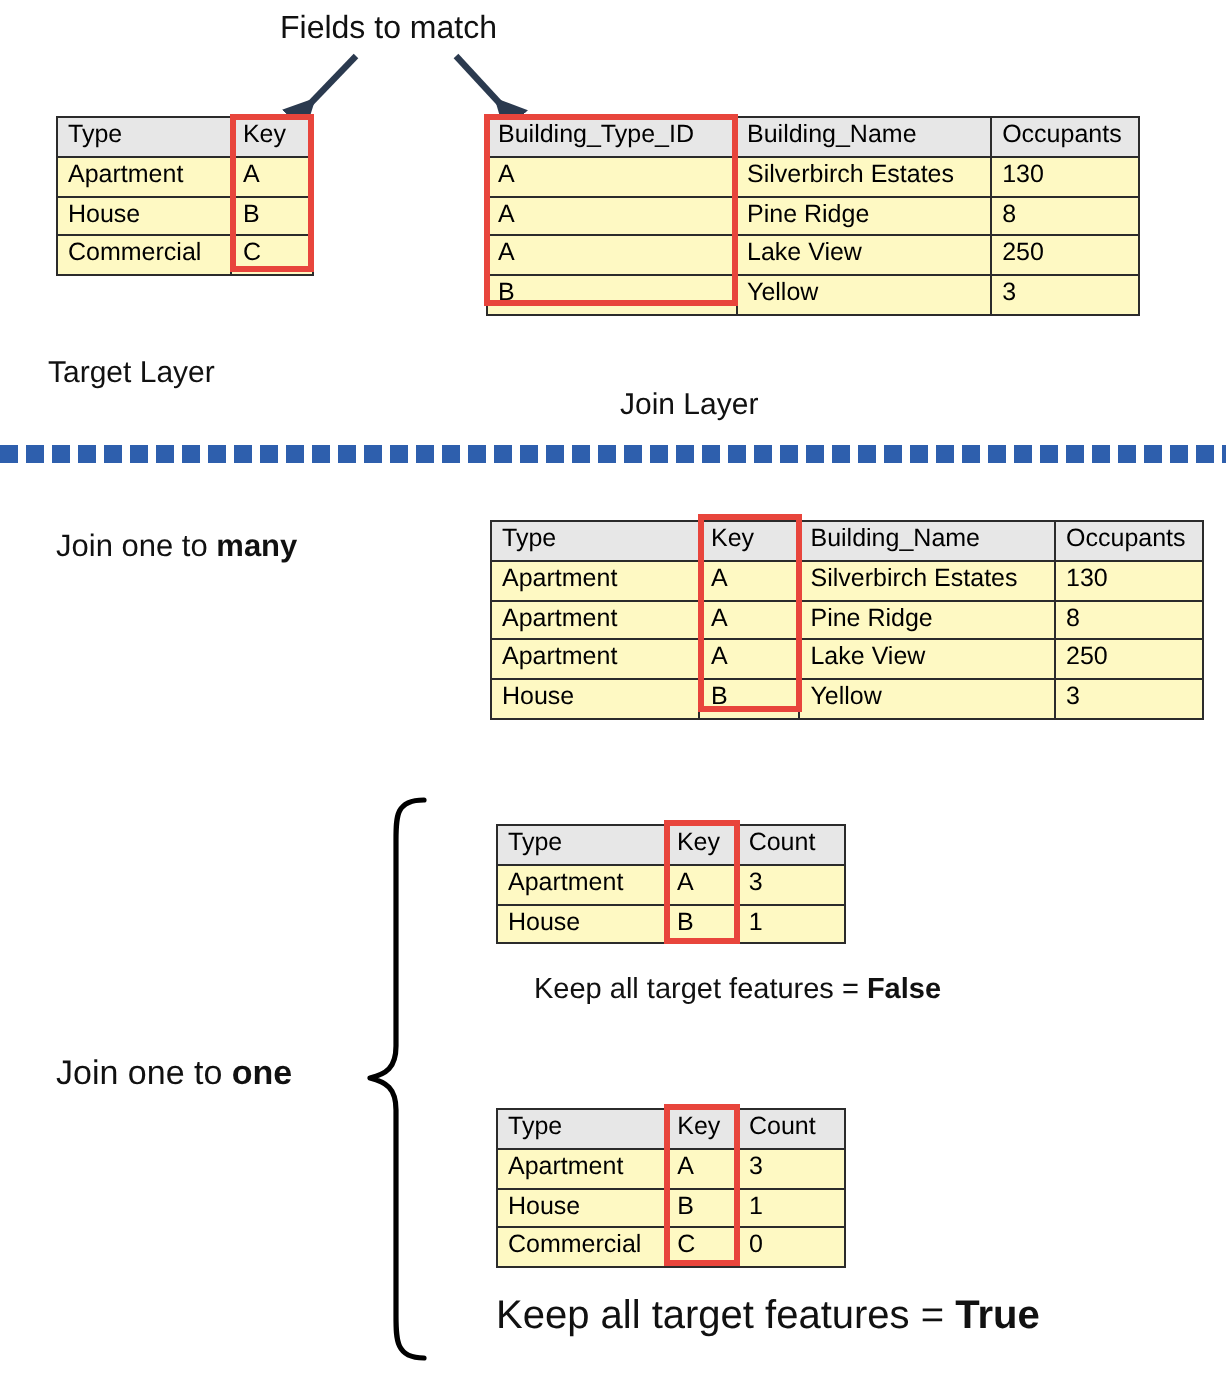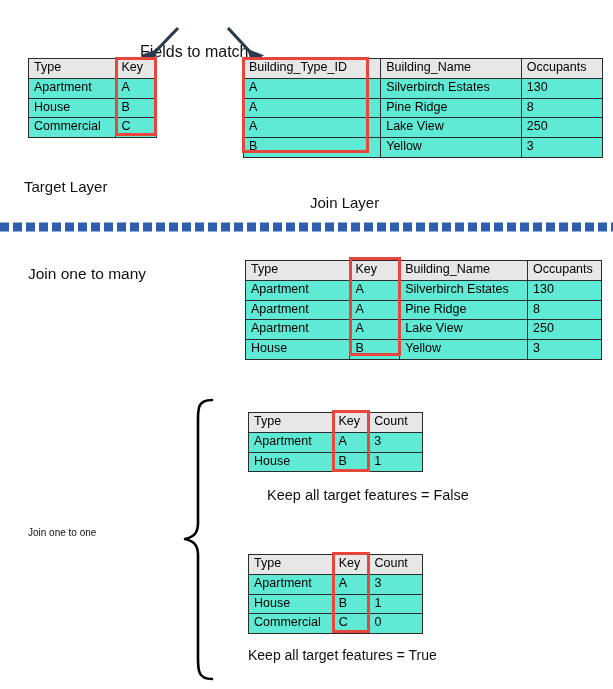"Fields to match" div.abs { margin-top: 37px -> none }
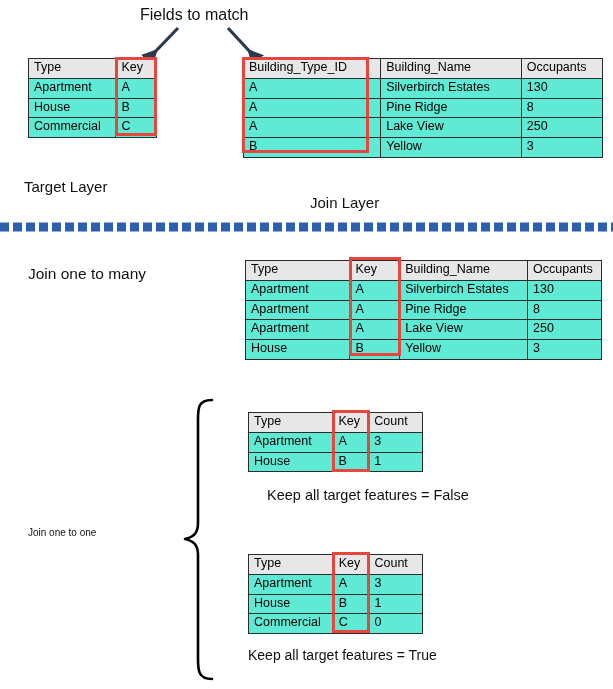"Type" table.jt { background: #5eead4 -> #fef9c3 }
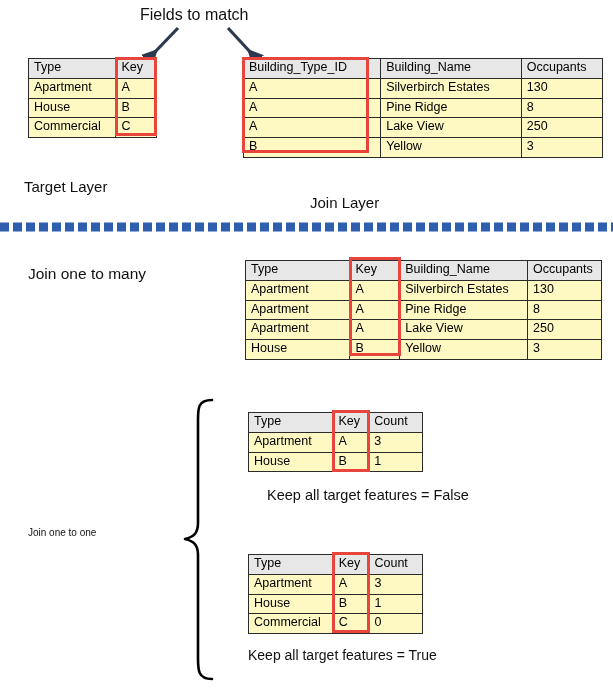"Building_Type_ID" table.jt { width: 360px -> 327px }
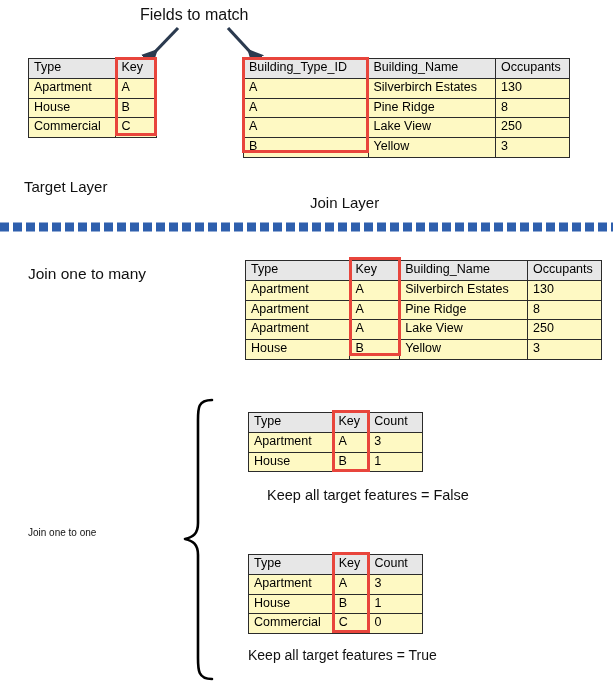"many" .lbl b { font-weight: normal -> bold }
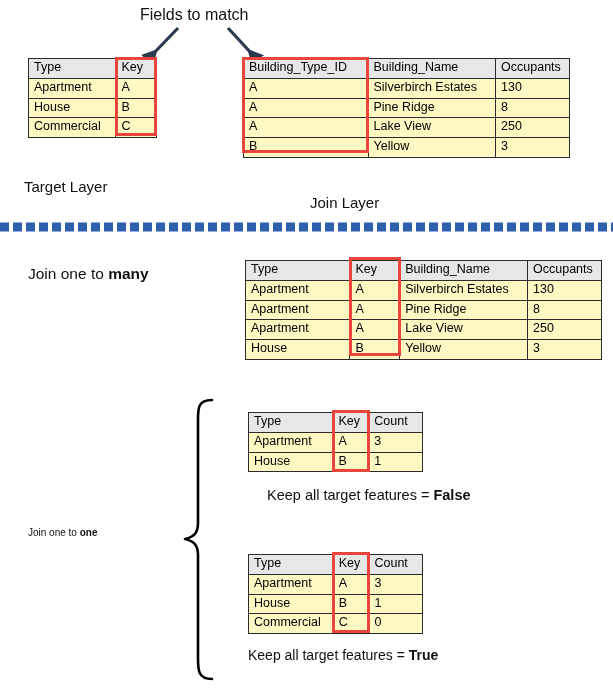"Join one to one" div.abs { font-size: 10px -> 17px }
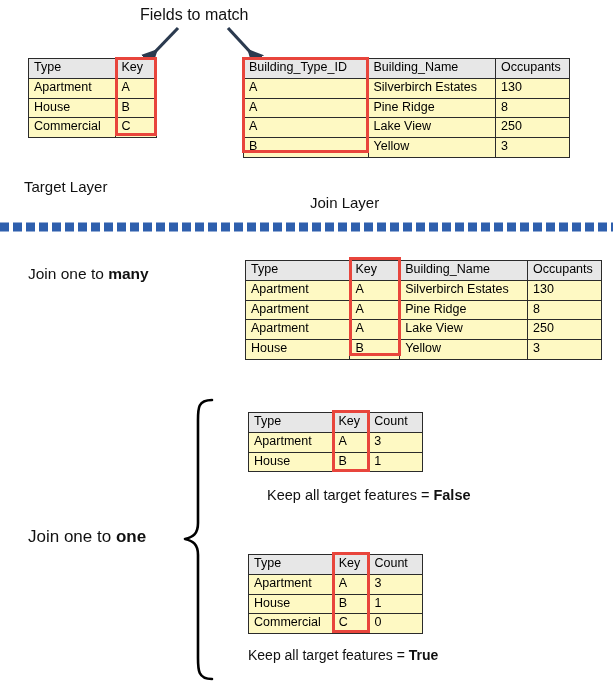"Keep all target features = True" div.abs { font-size: 14px -> 20px }
